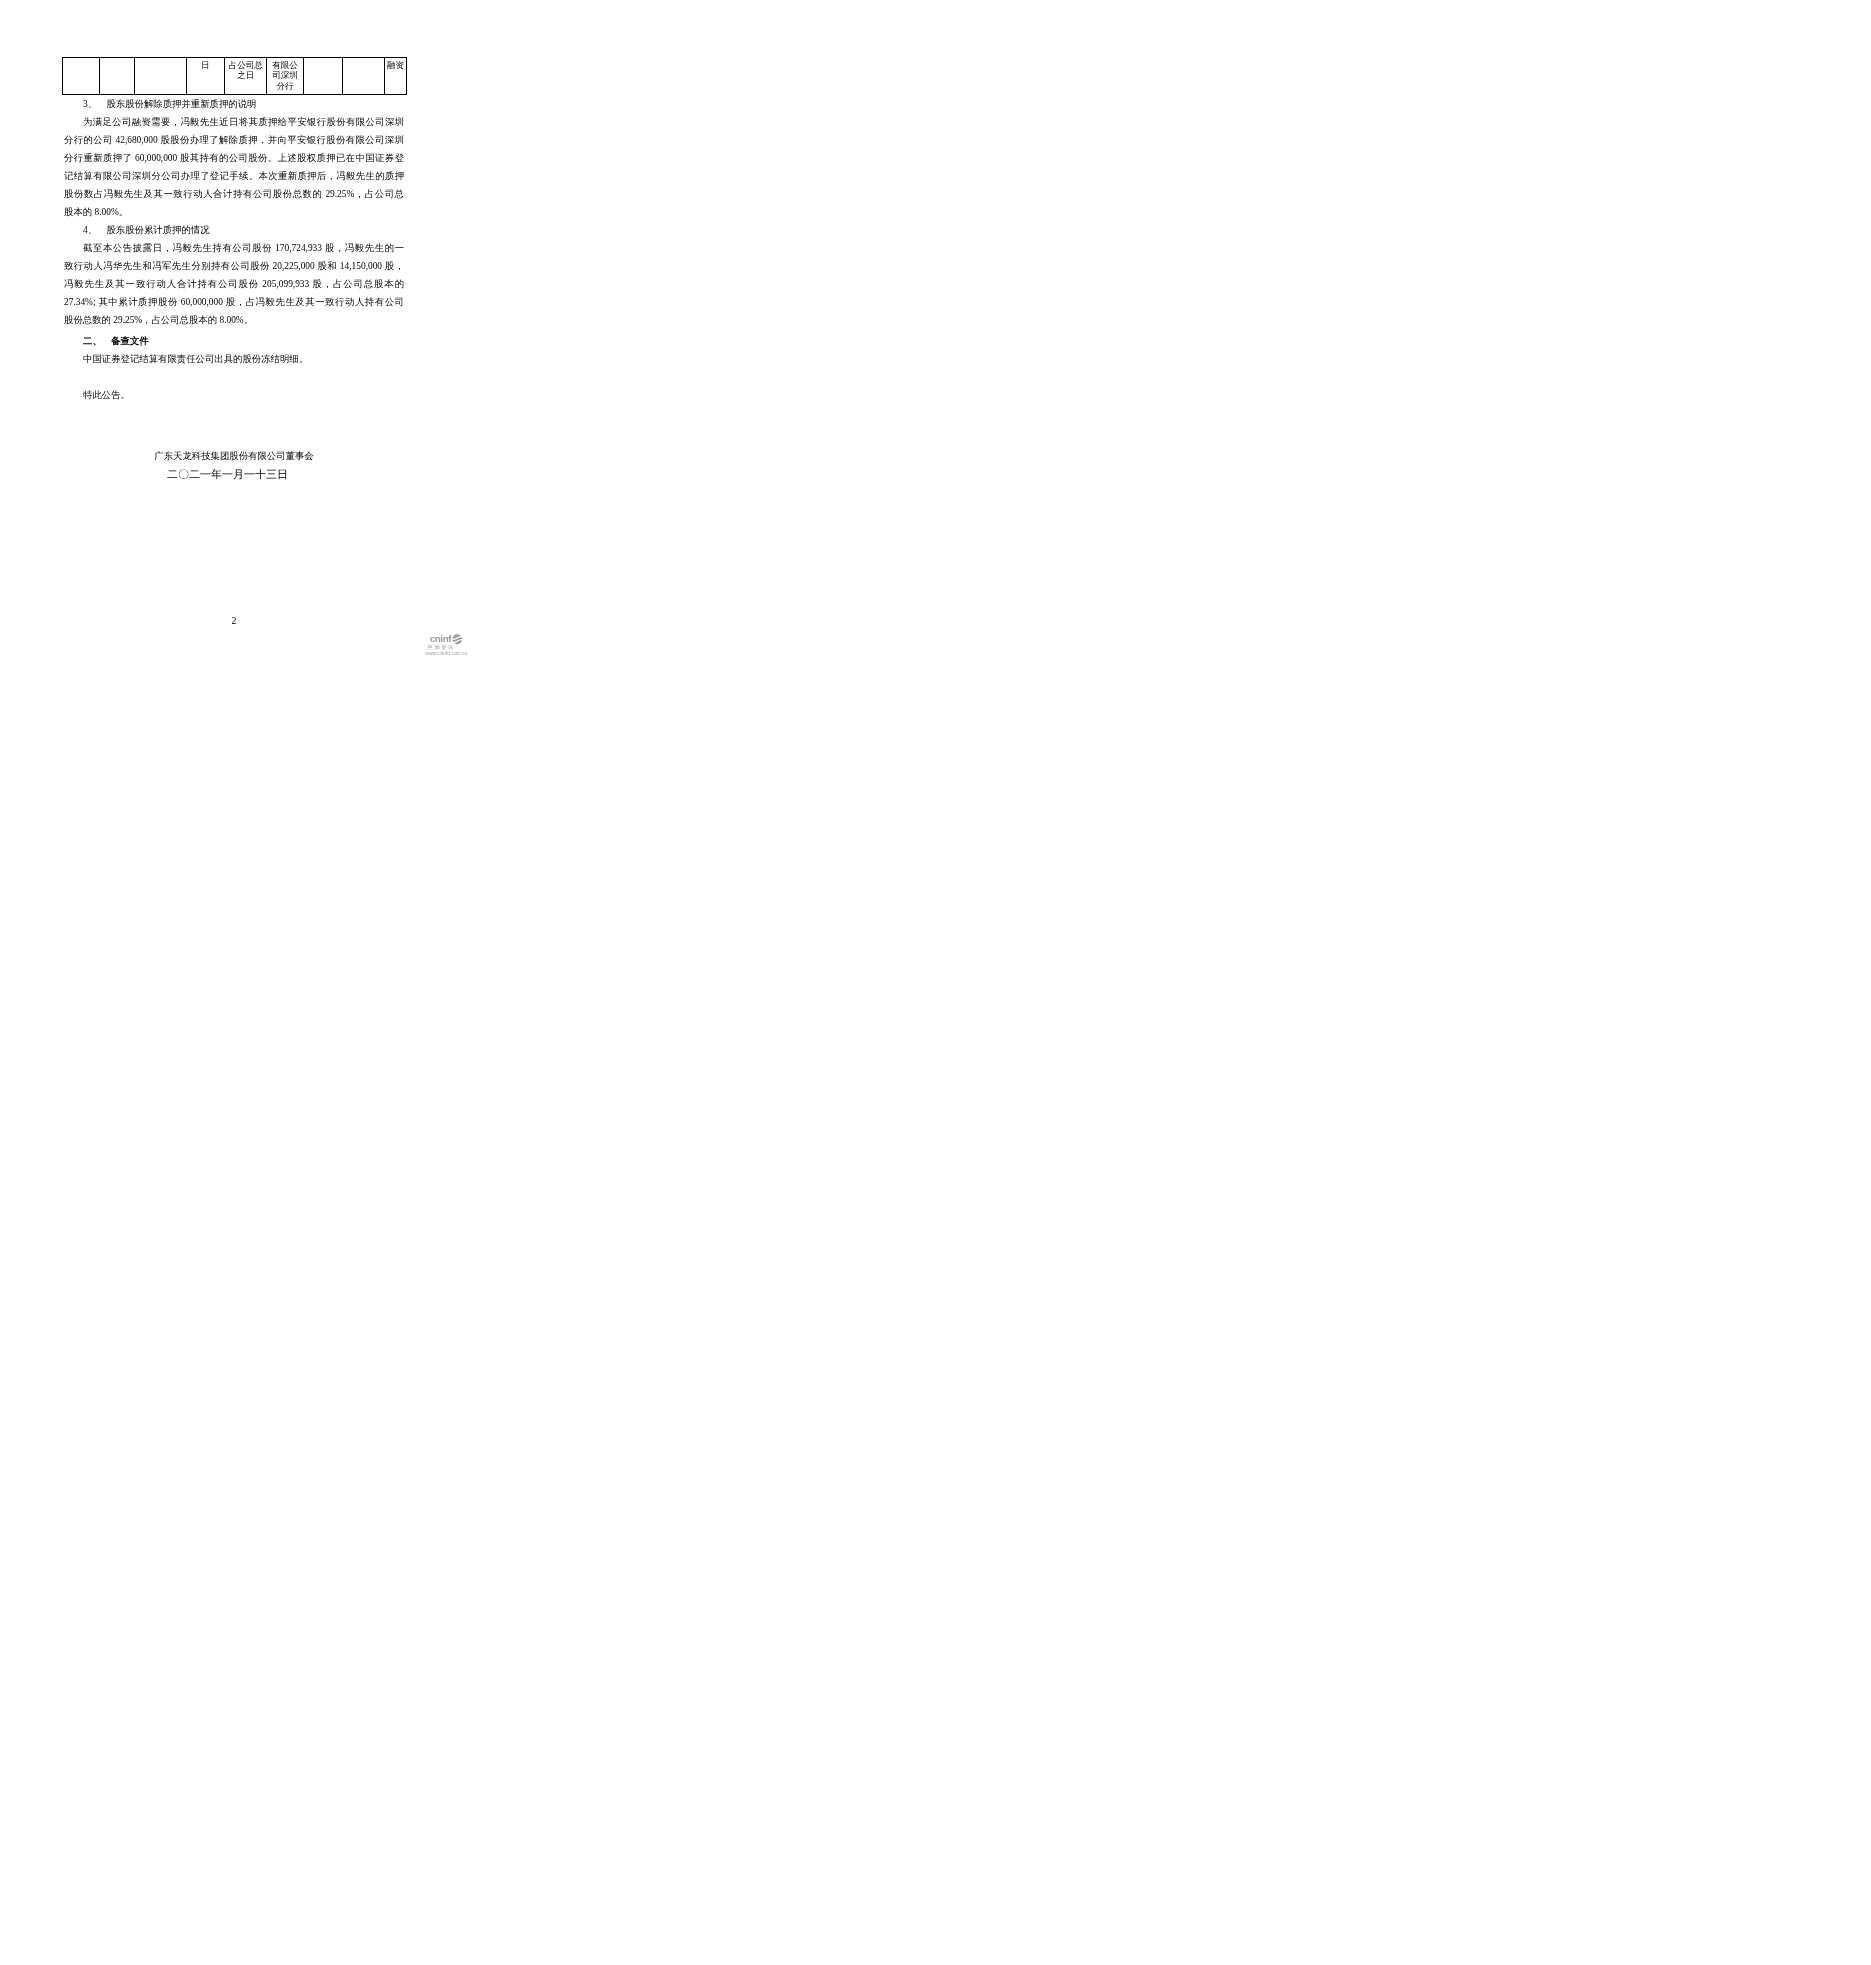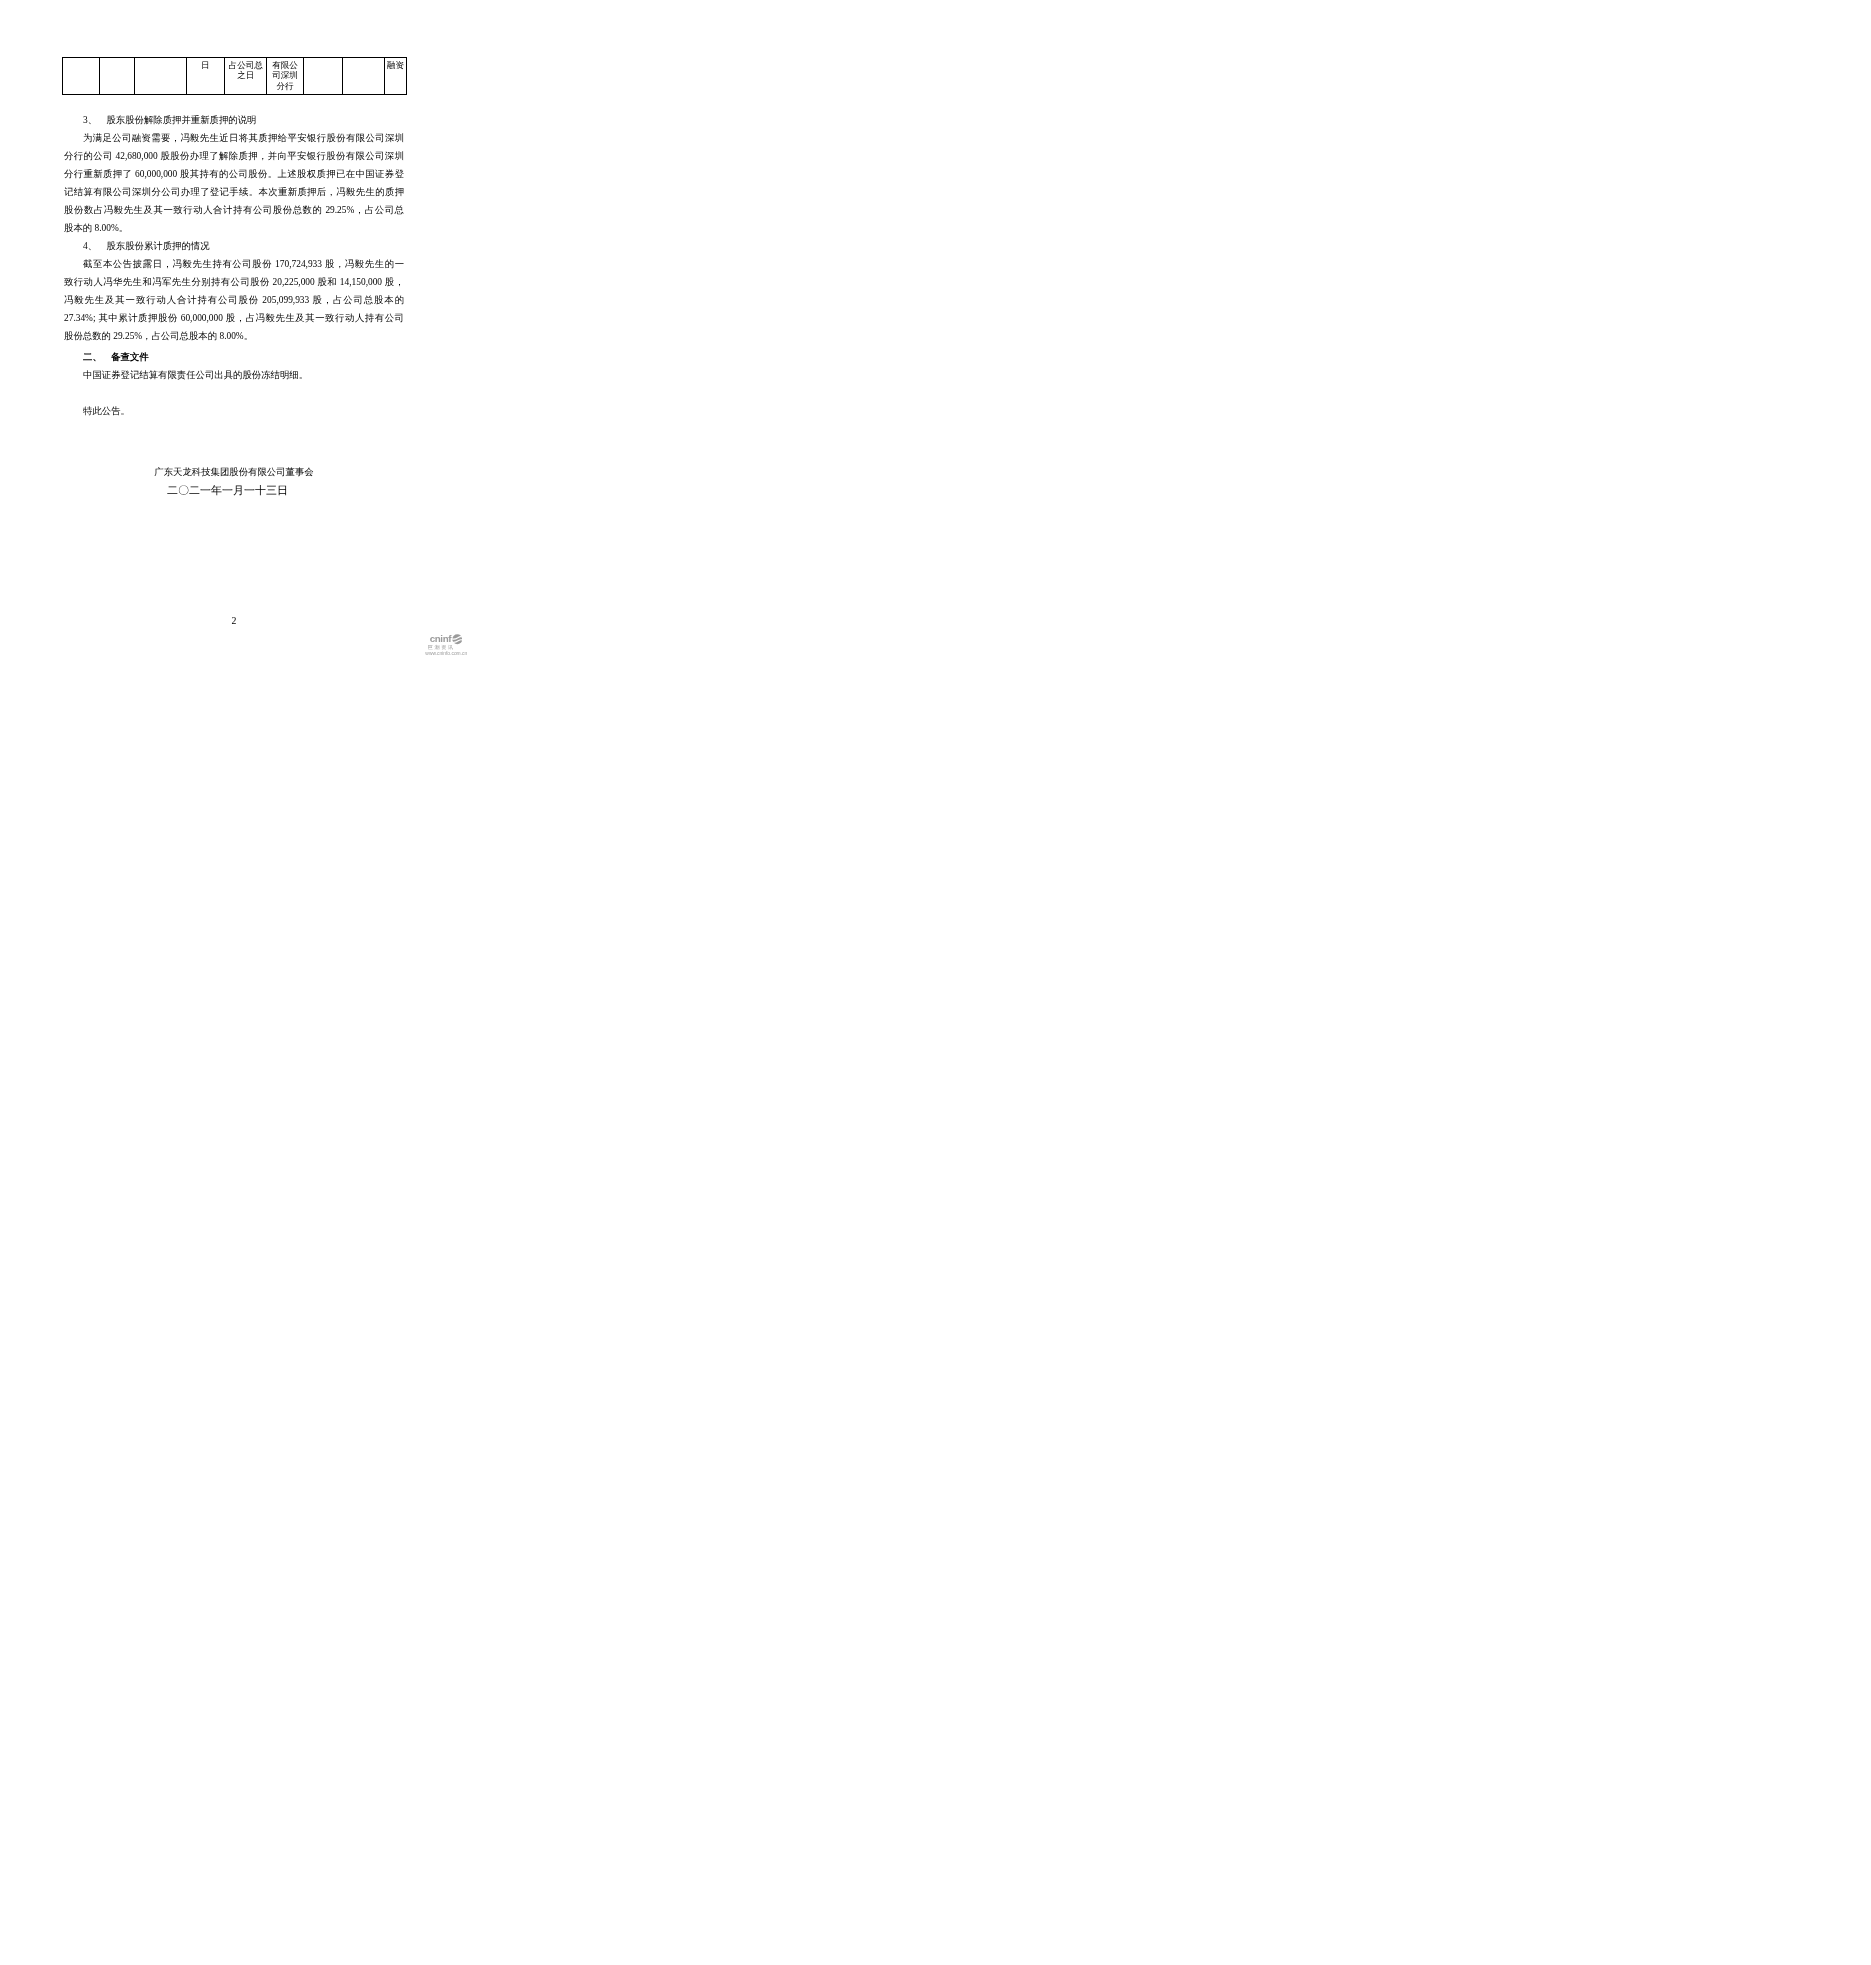"3、 股东股份解除质押并重新质押的说明" .mt2 { margin-top: 16px -> 0 }
